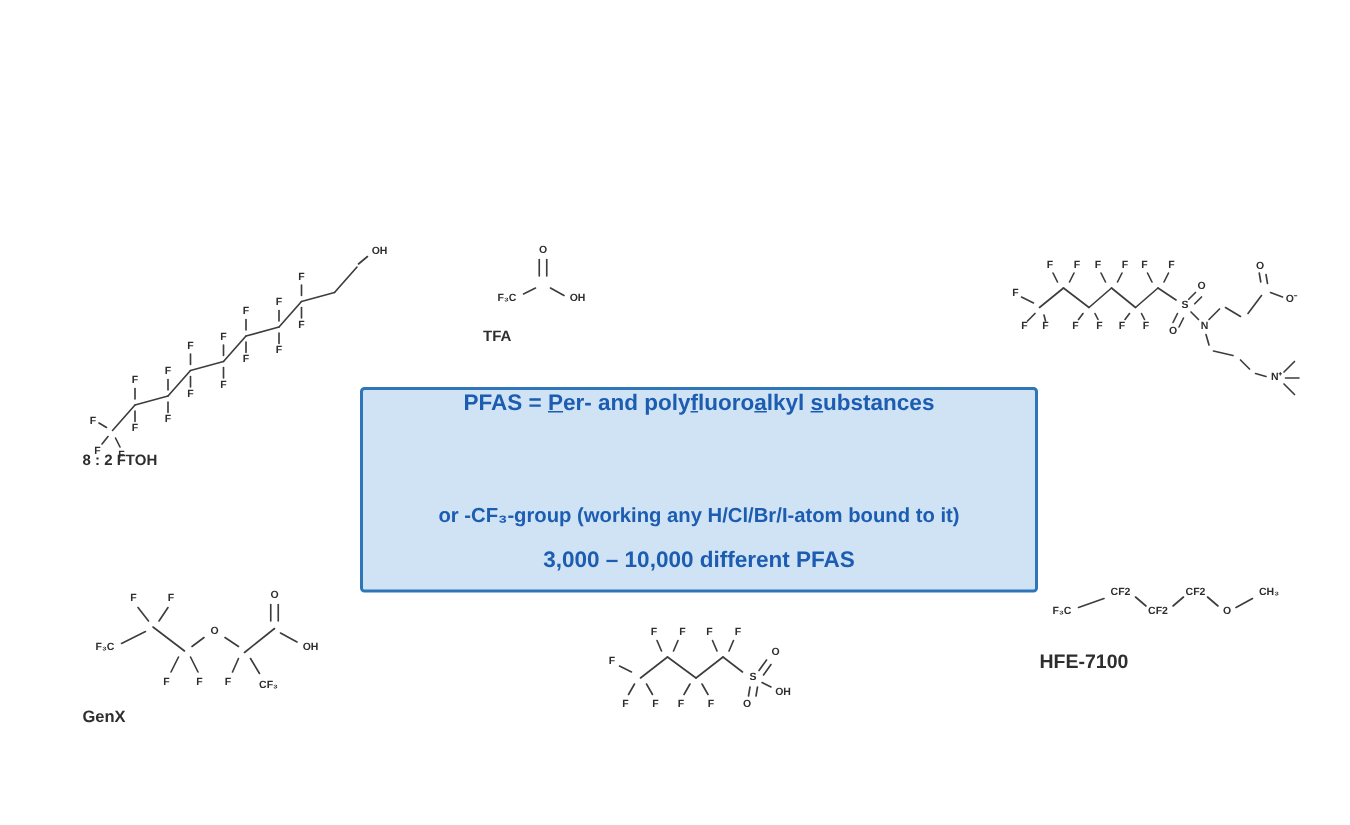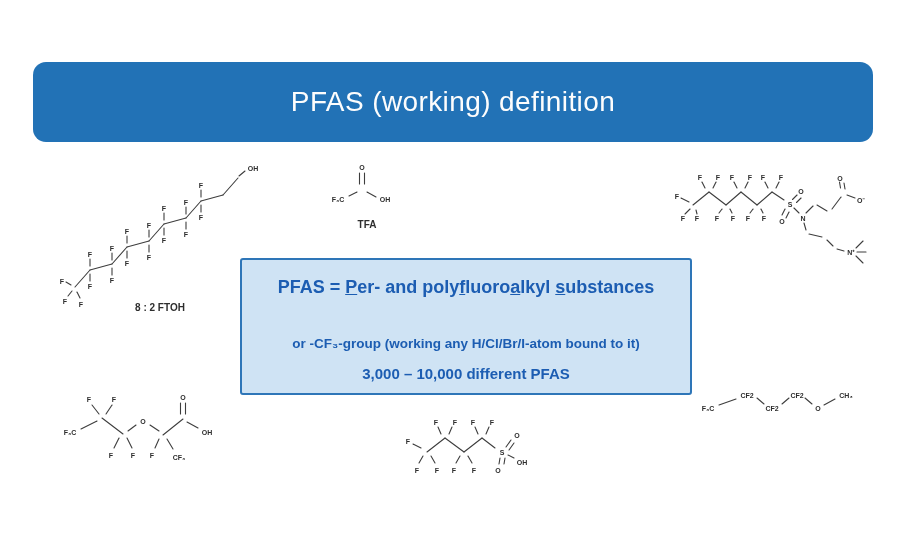"PFAS (working) definition" div.header { html: <div> <div>PFAS (working) definition</div> </div> -> none }
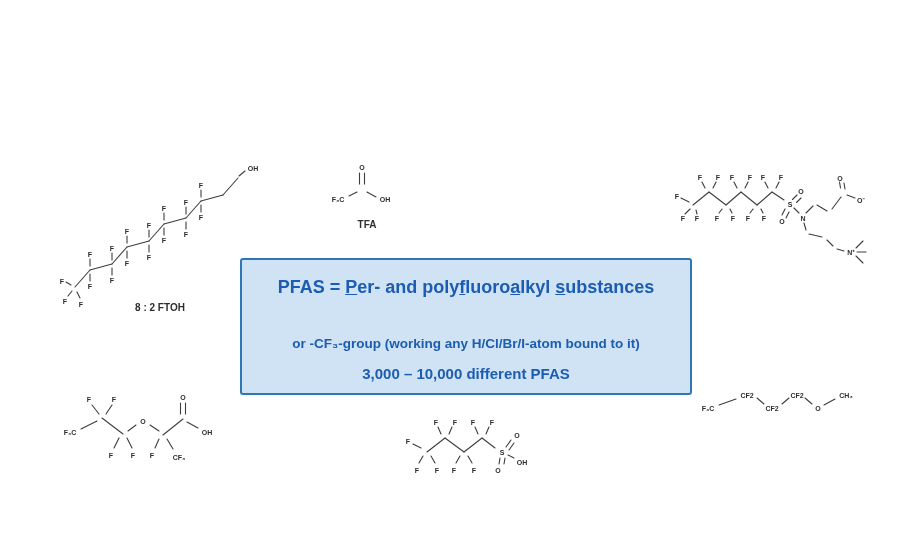"TFA" .mol-label { text-align: center -> left }
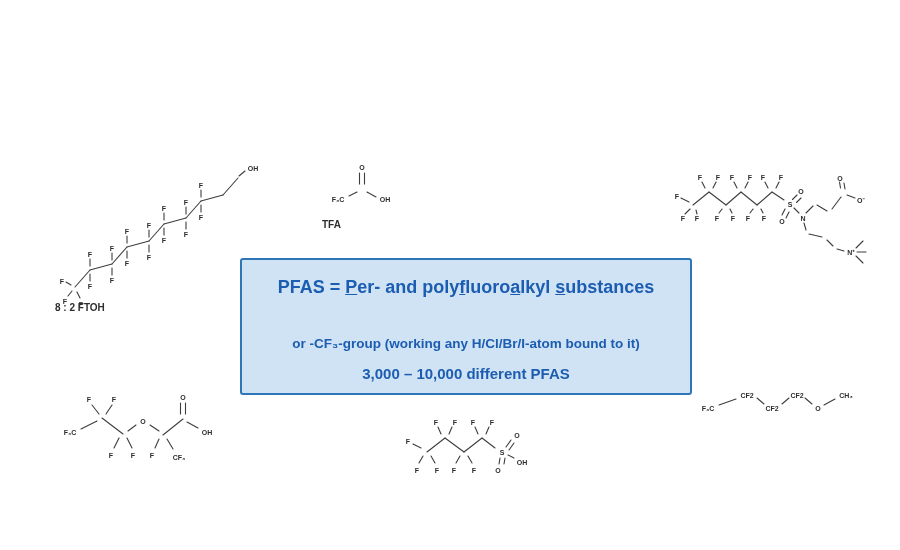"PFAS = Per- and polyfluoroalkyl" .defbox .l1 { font-size: 18px -> 15px; top: 17px -> 0 }
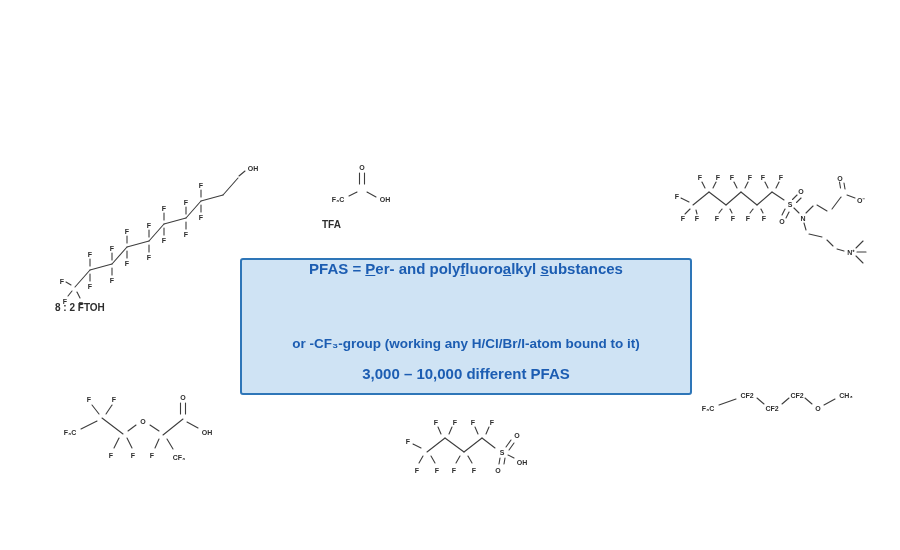"HFE-7100" div.mol-label { html: none -> <div>HFE-7100</div> }
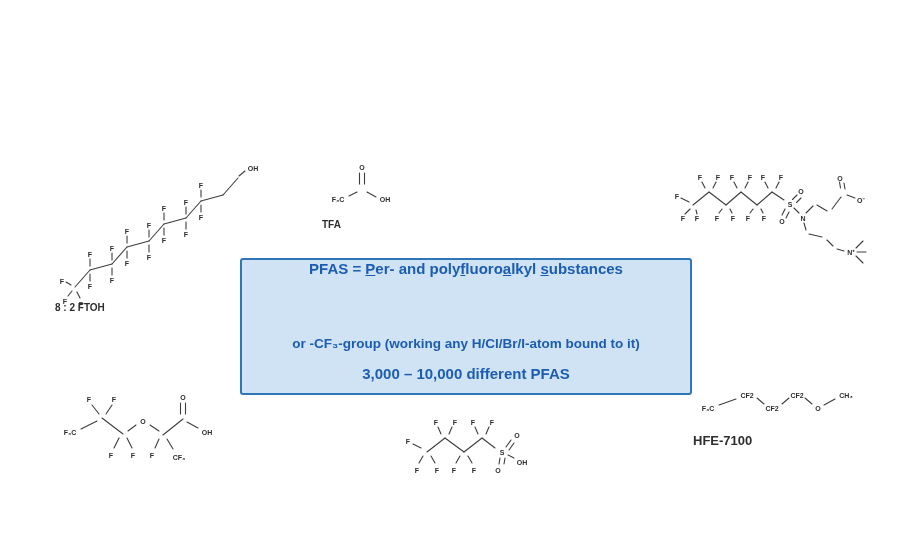"GenX" div.mol-label { html: none -> <div>GenX</div> }
